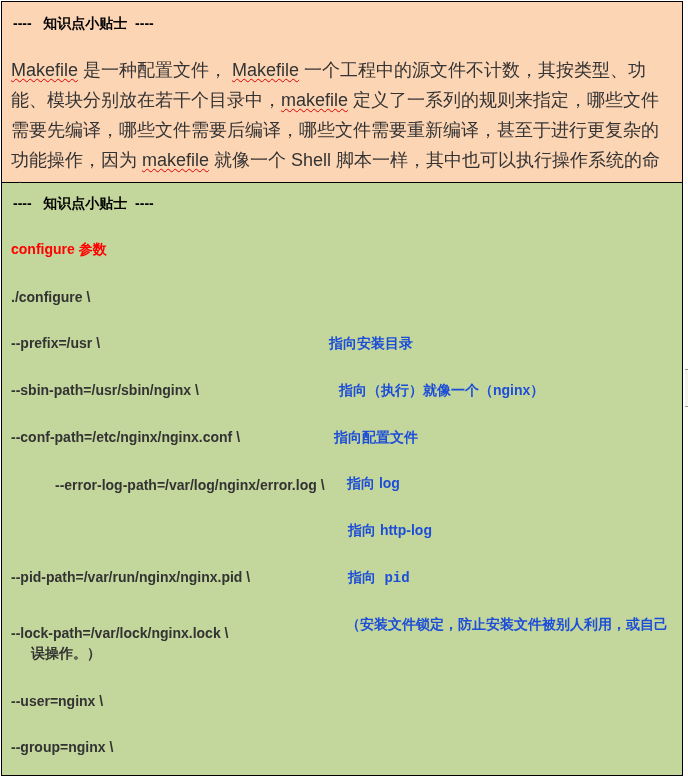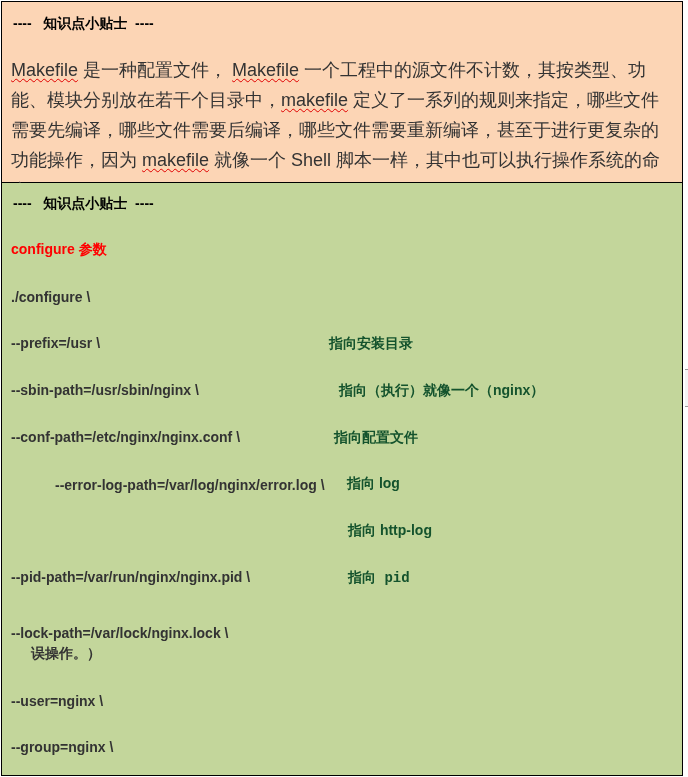"指向安装目录" .desc { color: #14532d -> #1d4ed8 }
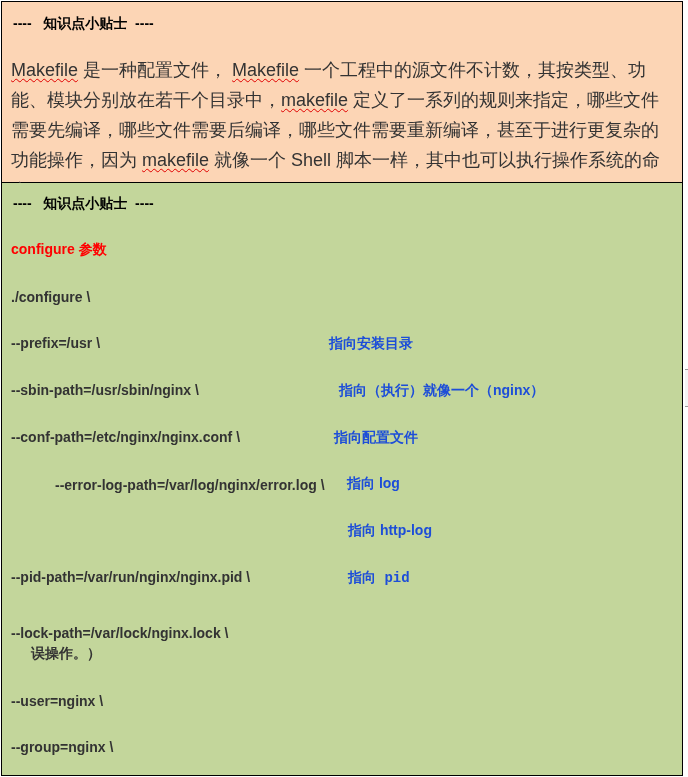"（安装文件锁定，防止安装文件被别人利用，或自己" div.desc { html: none -> <div>（安装文件锁定，防止安装文件被别人利用，或自己</div> }
